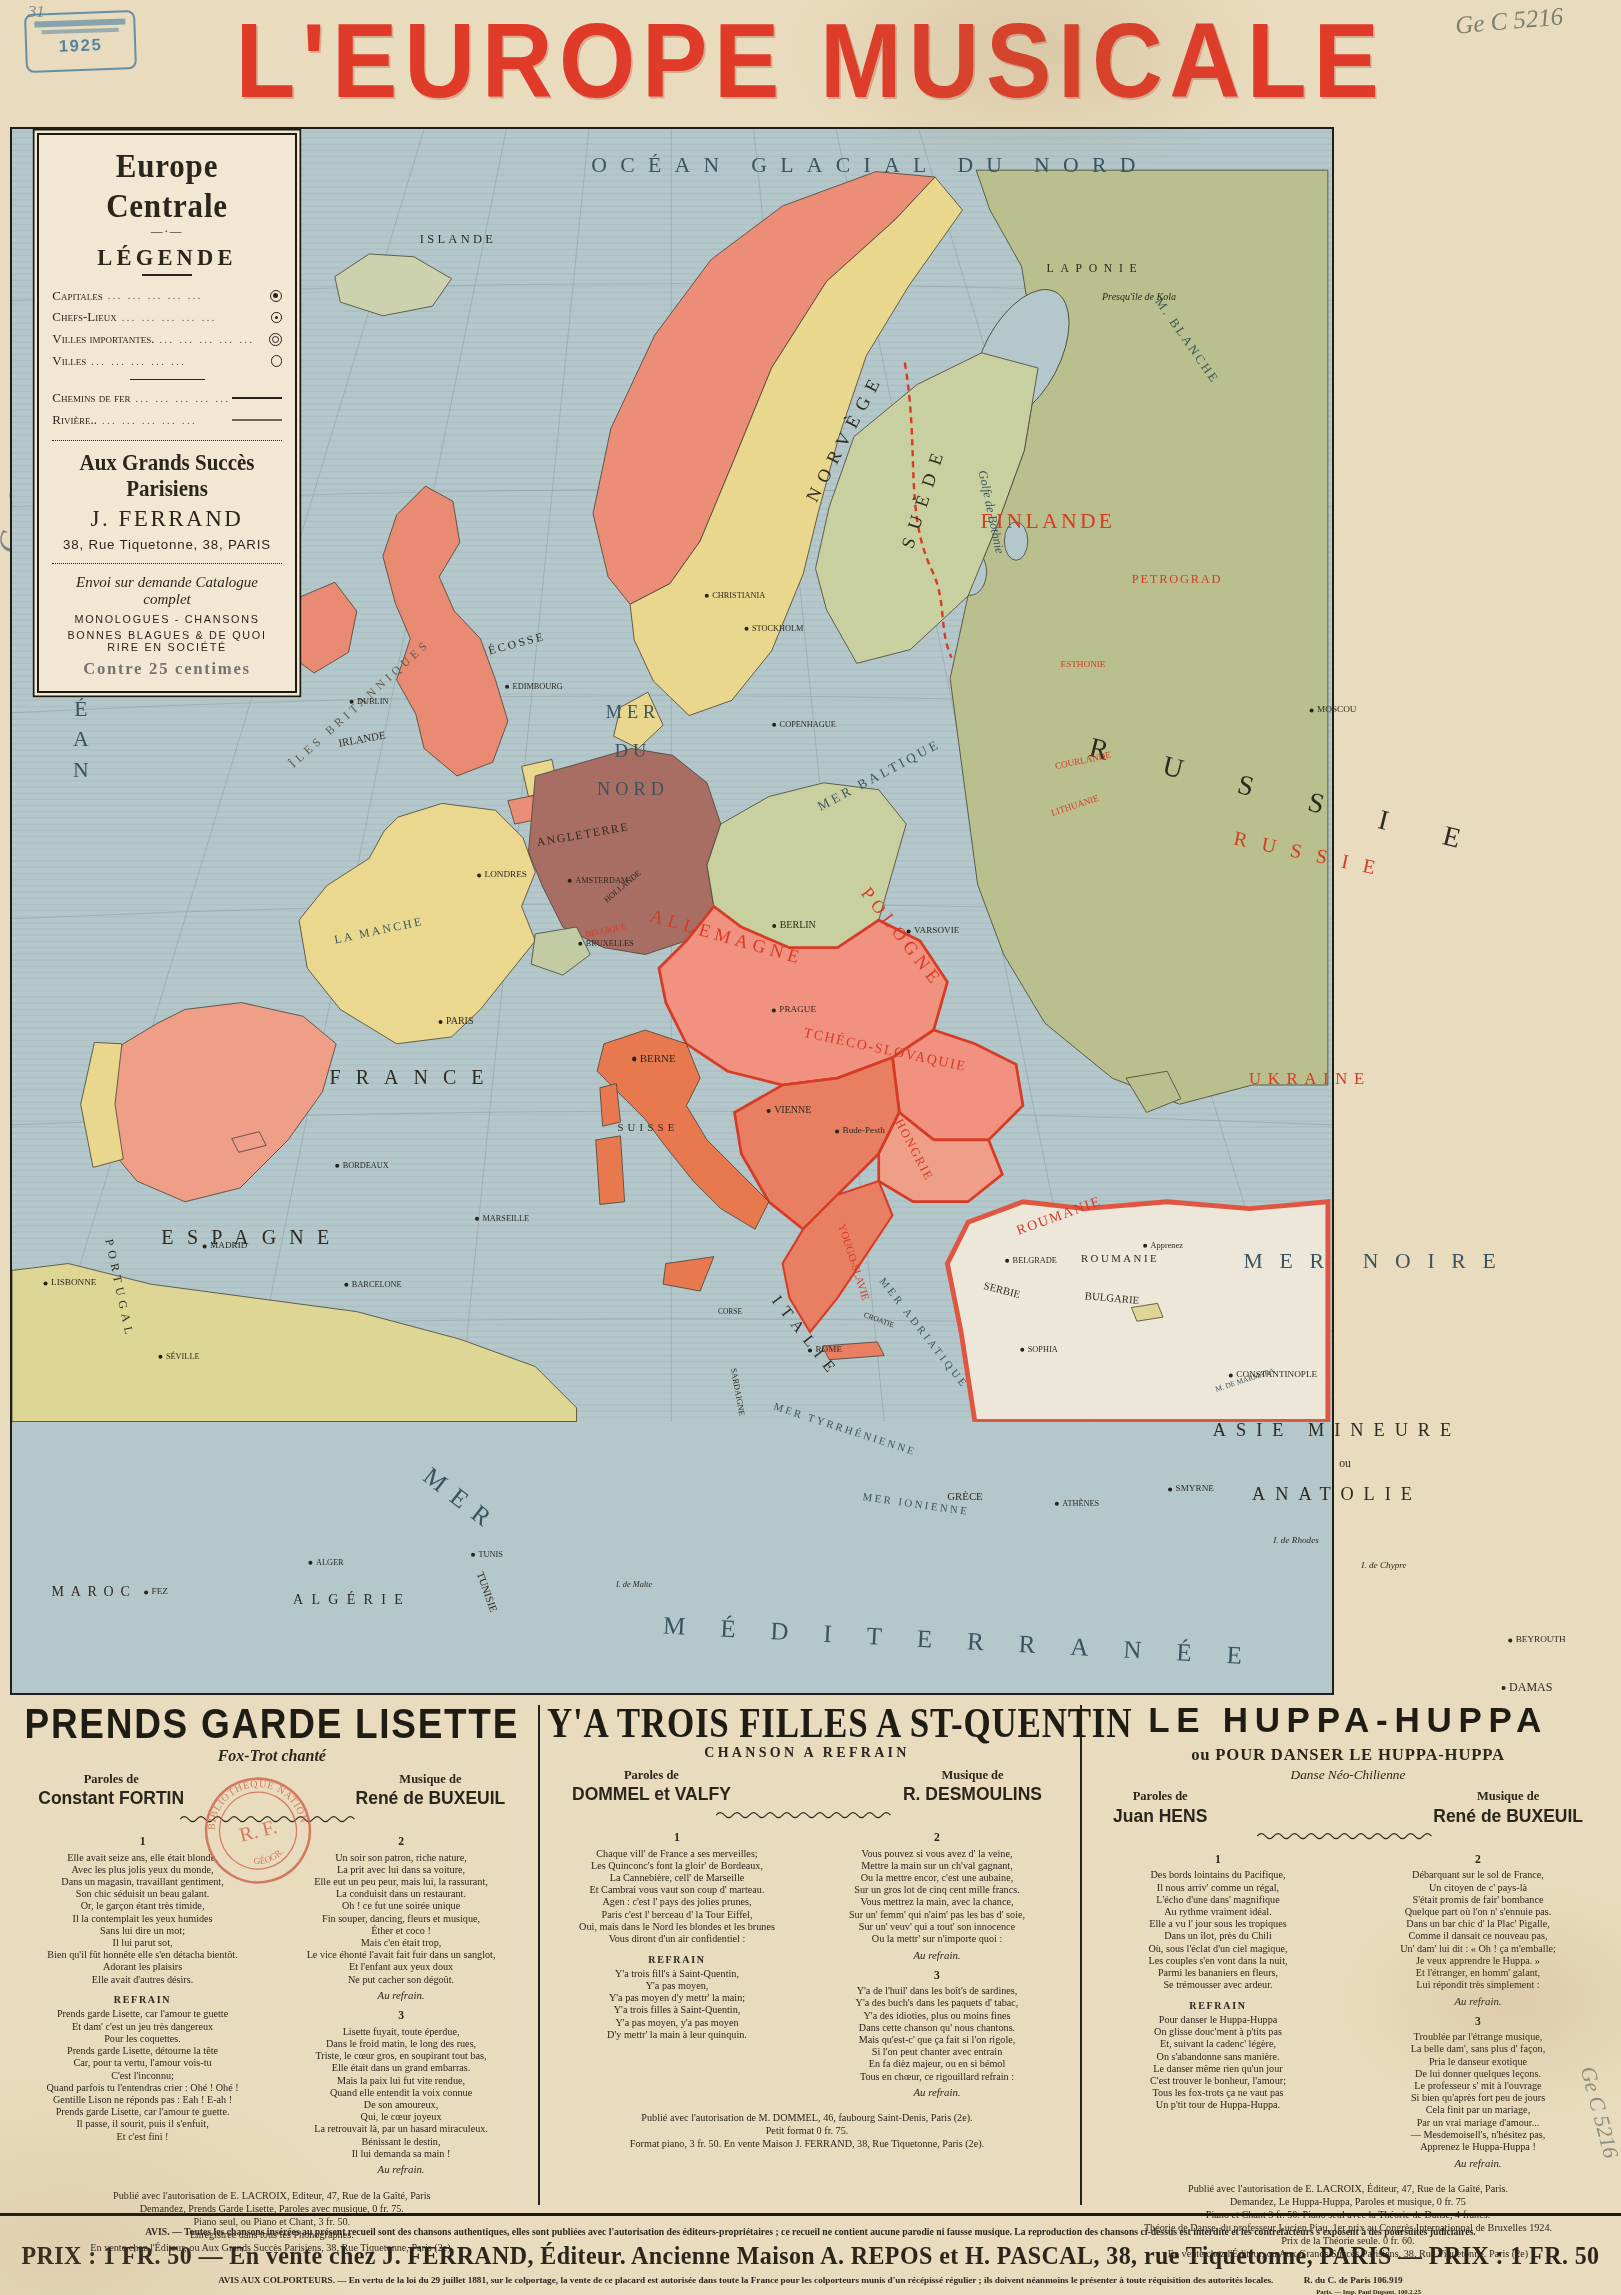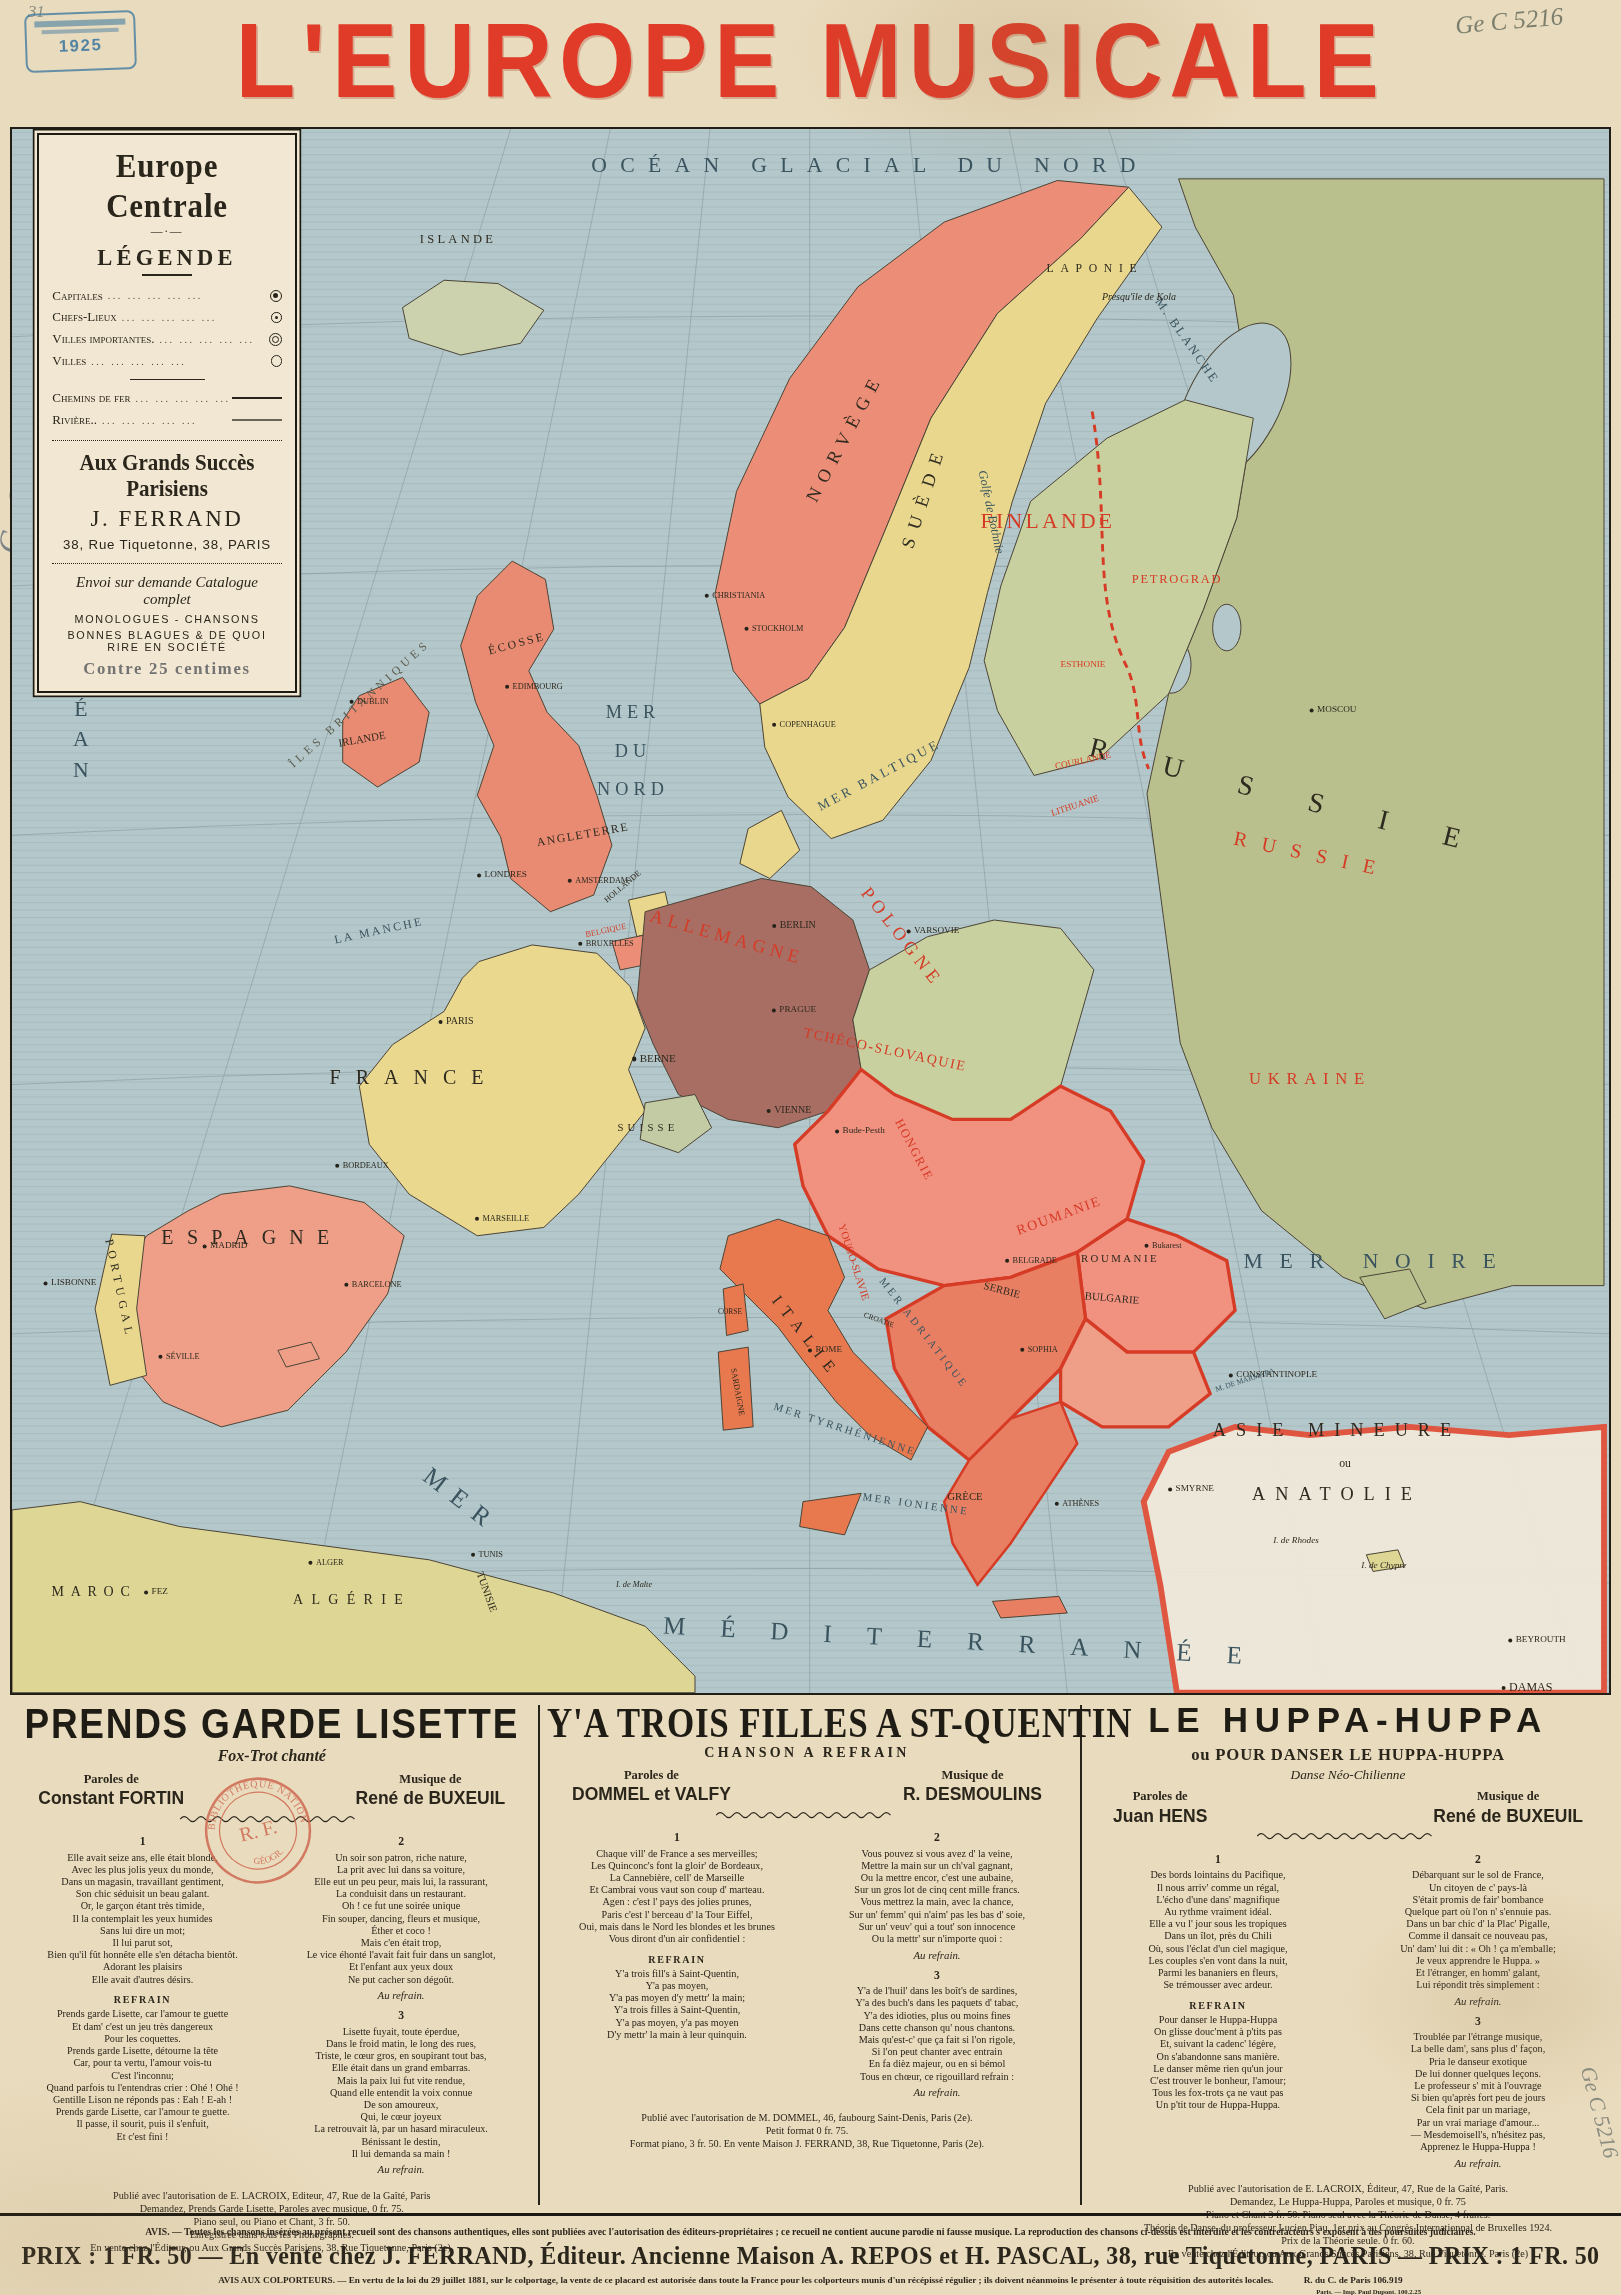"OCÉAN GLACIAL DU NORD" .map { width: 1601px -> 1324px }
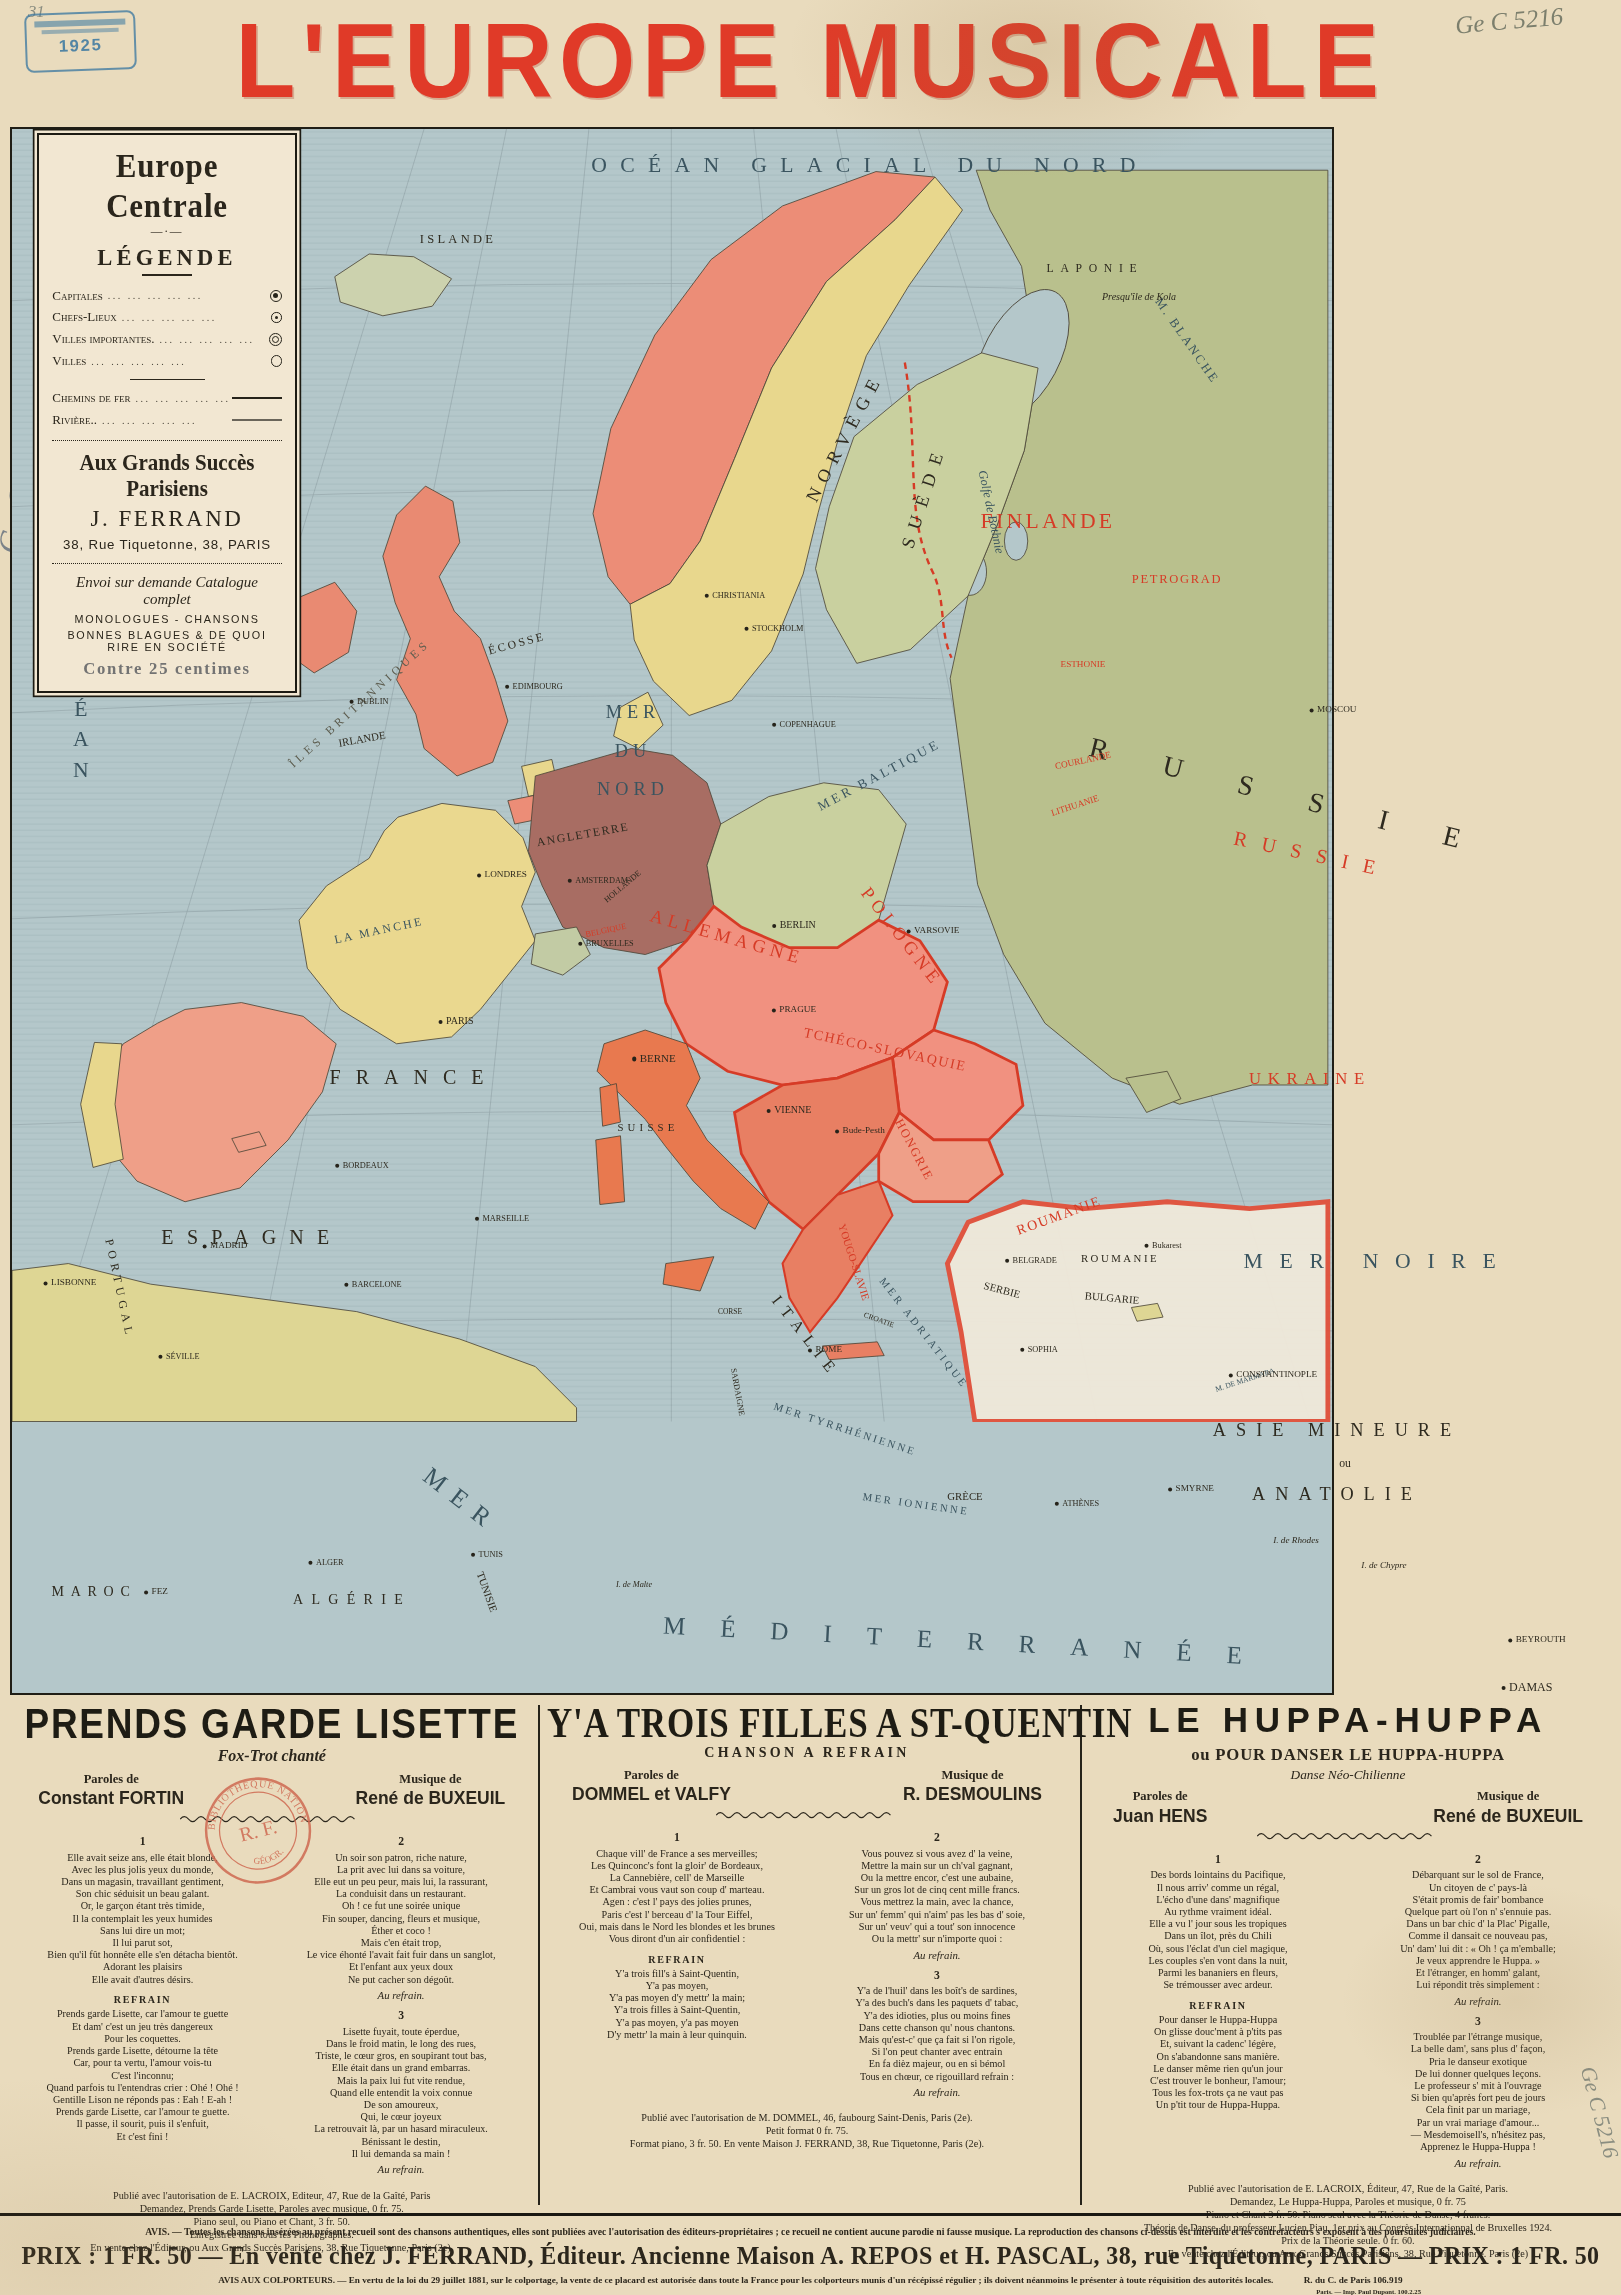"Bukarest" span.city { text: Bukarest -> Apprenez }
